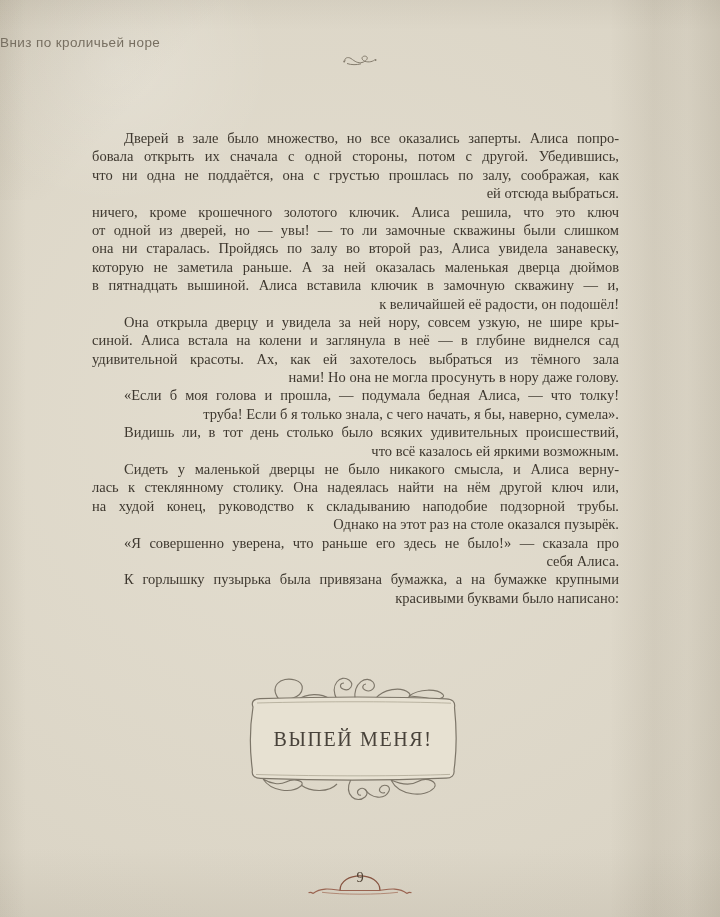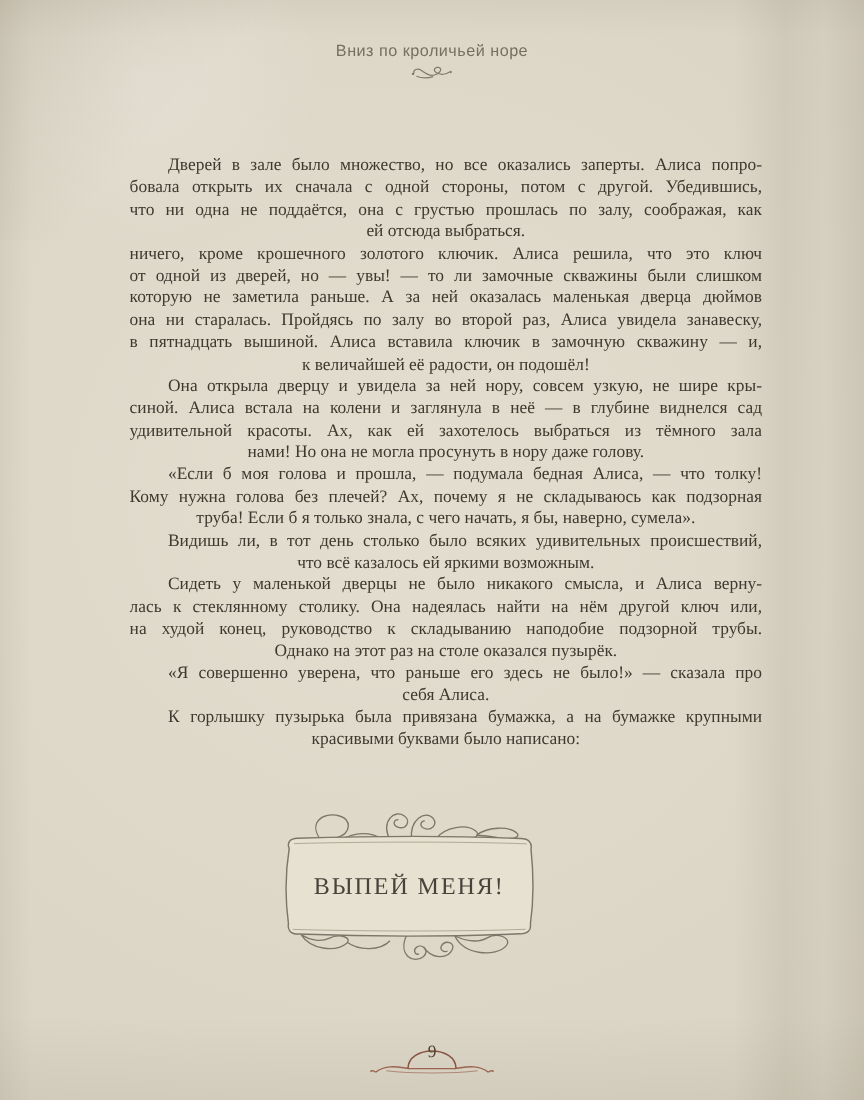"Вниз по кроличьей норе" .running-head { text-align: center -> left }
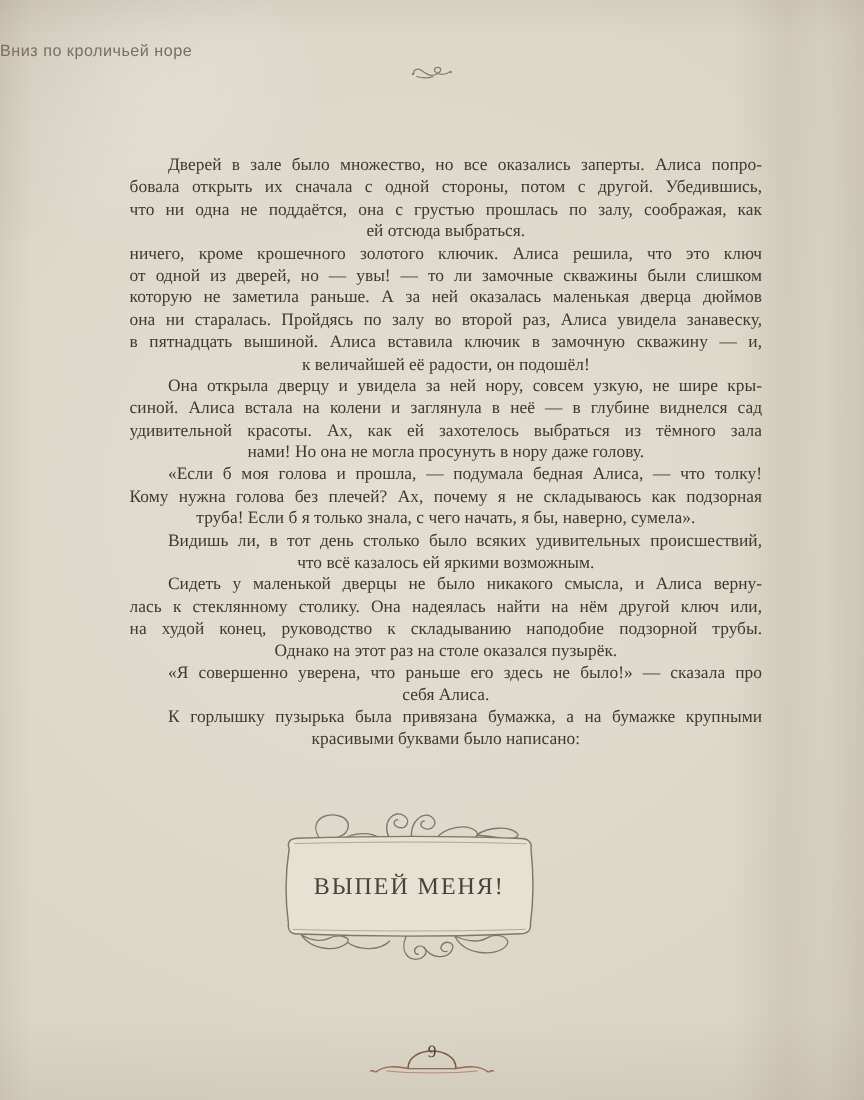"Дверей в зале было множество," .body-text { left: 108px -> 92px }
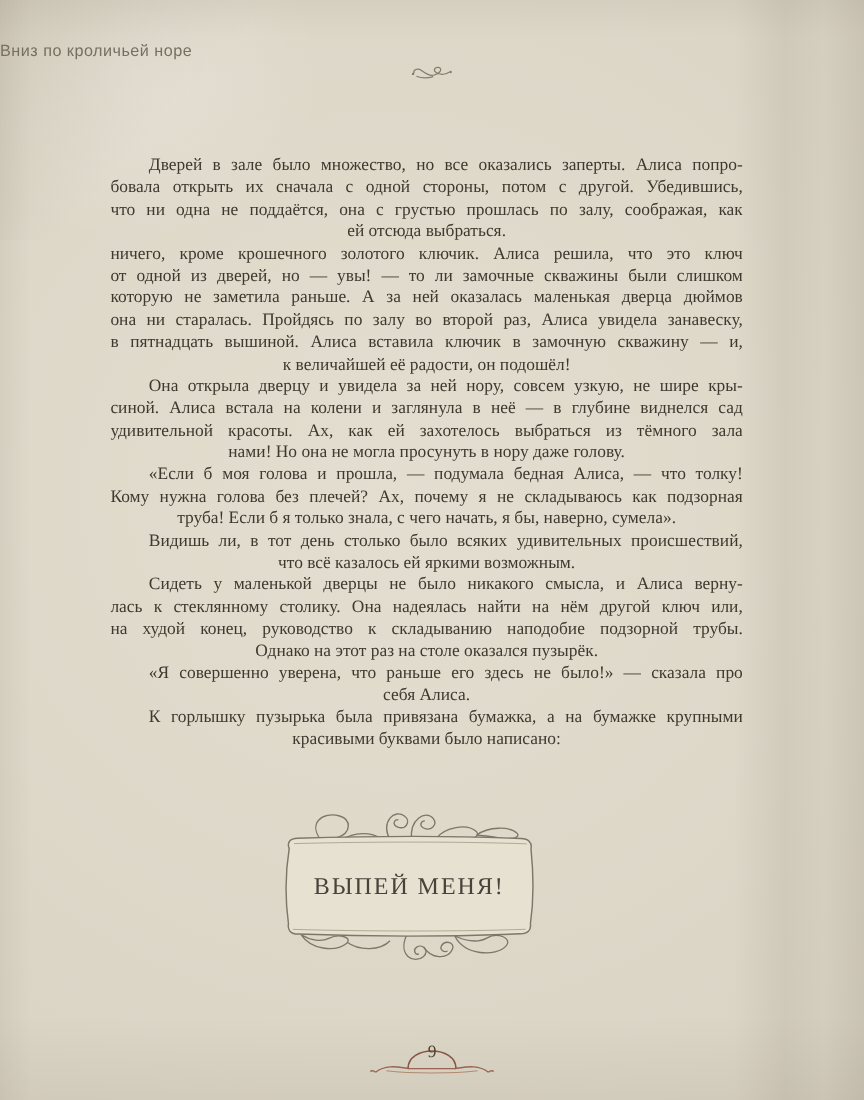"ей отсюда выбраться." .body-text .line.last { text-align: center -> right }
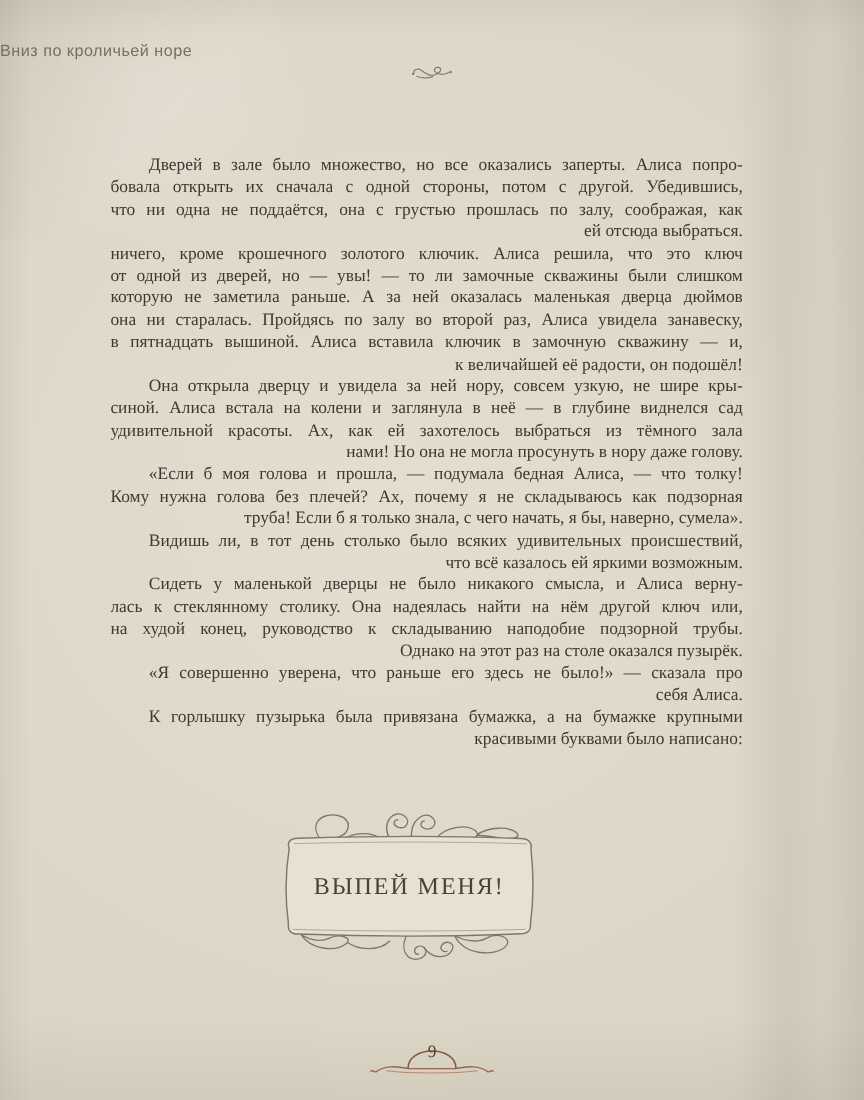"которую не заметила раньше. А" div.line { order: before "она ни старалась. Пройдясь по" -> after "она ни старалась. Пройдясь по" }
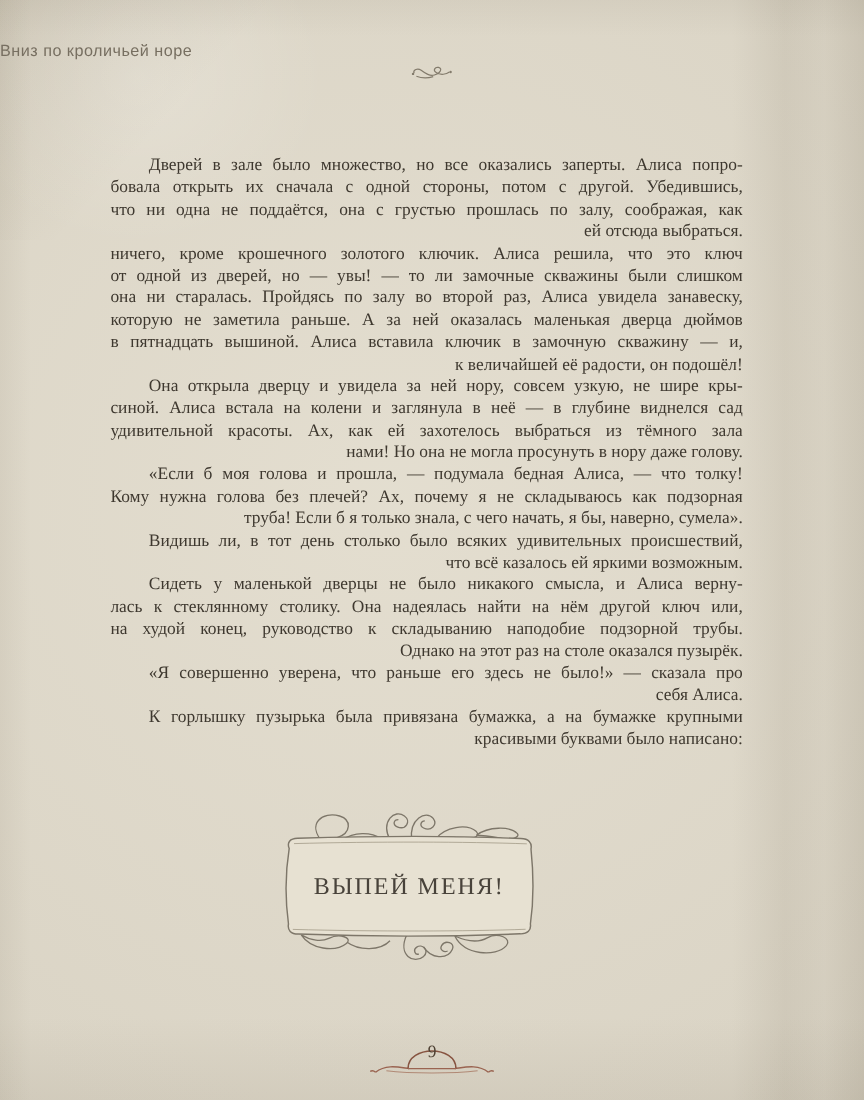"Кому нужна голова без плечей?" div.line { html: <div>Кому нужна голова без плечей? Ах, почему я не складываюсь как подзорная</div> -> none }
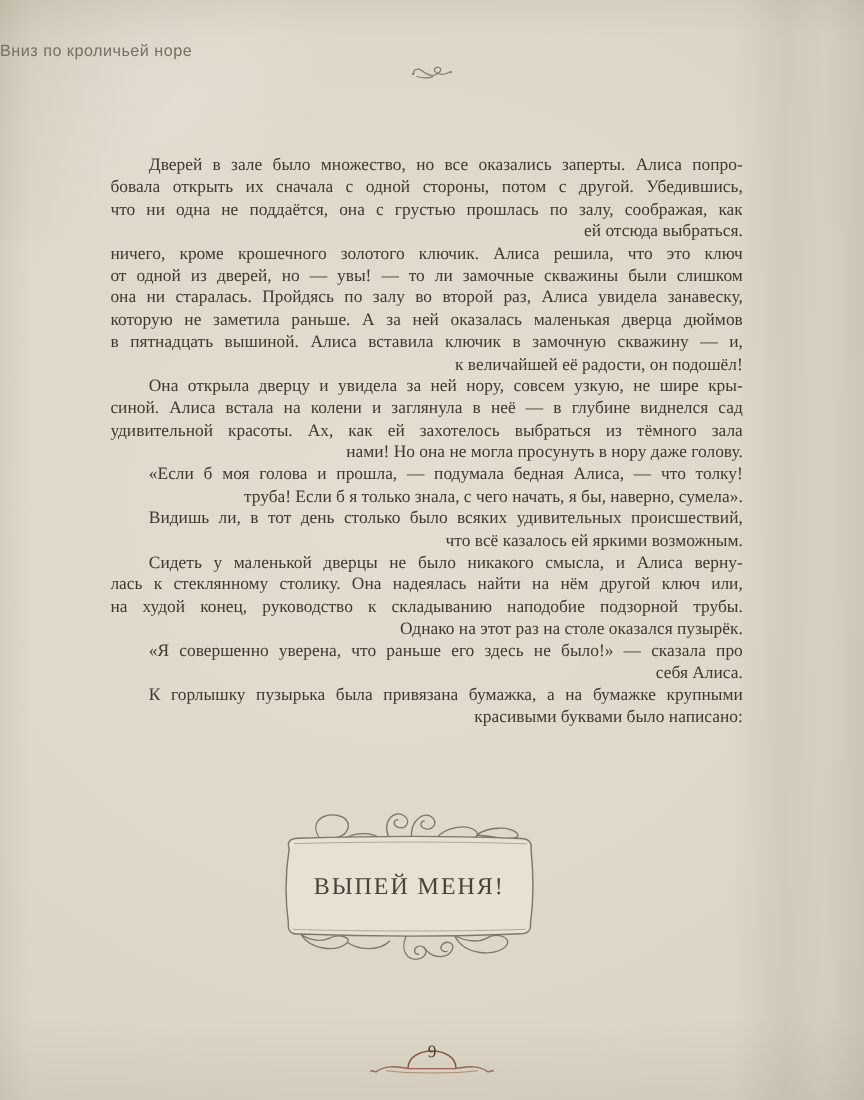"ВЫПЕЙ МЕНЯ!" .drink-label { left: 221px -> 233px }
